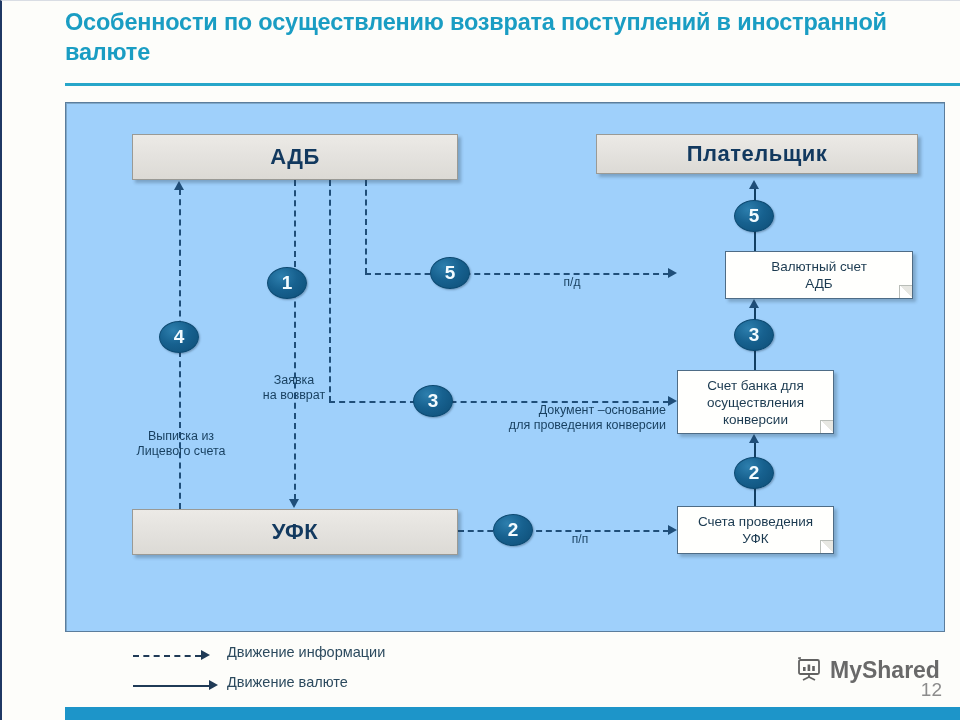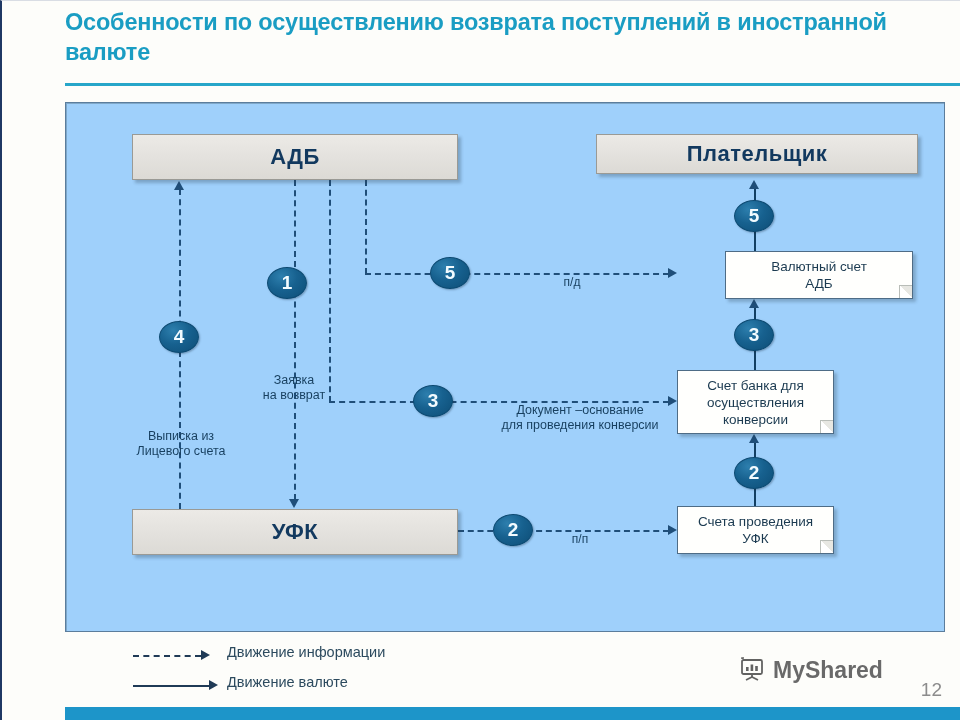"Документ –основание" div.lbl { text-align: none -> right }
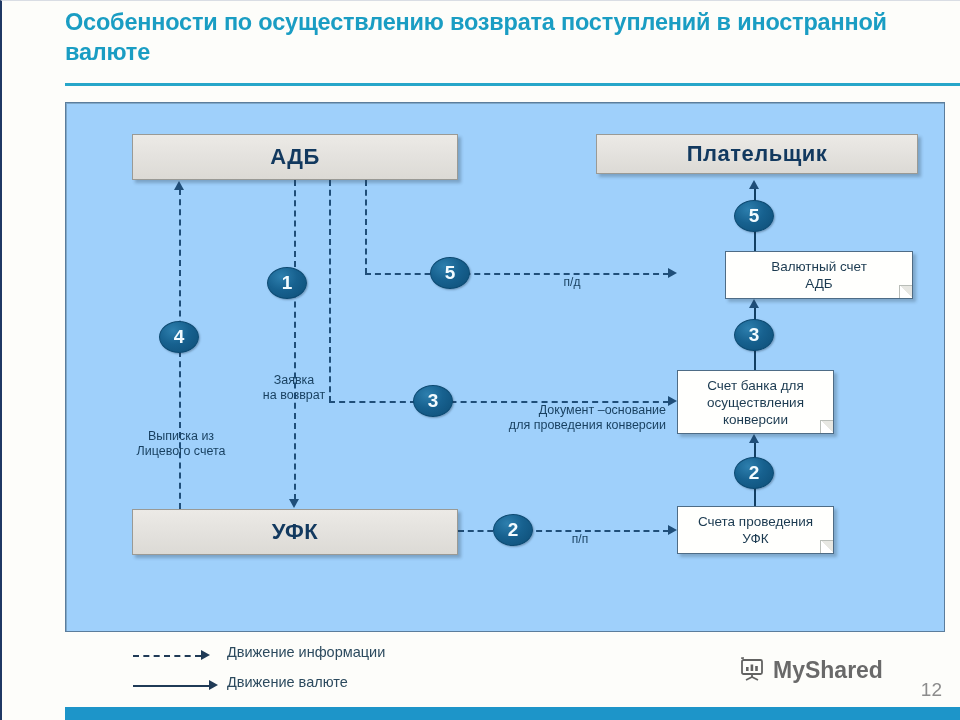"MyShared" #watermark { left: 736px -> 793px }
